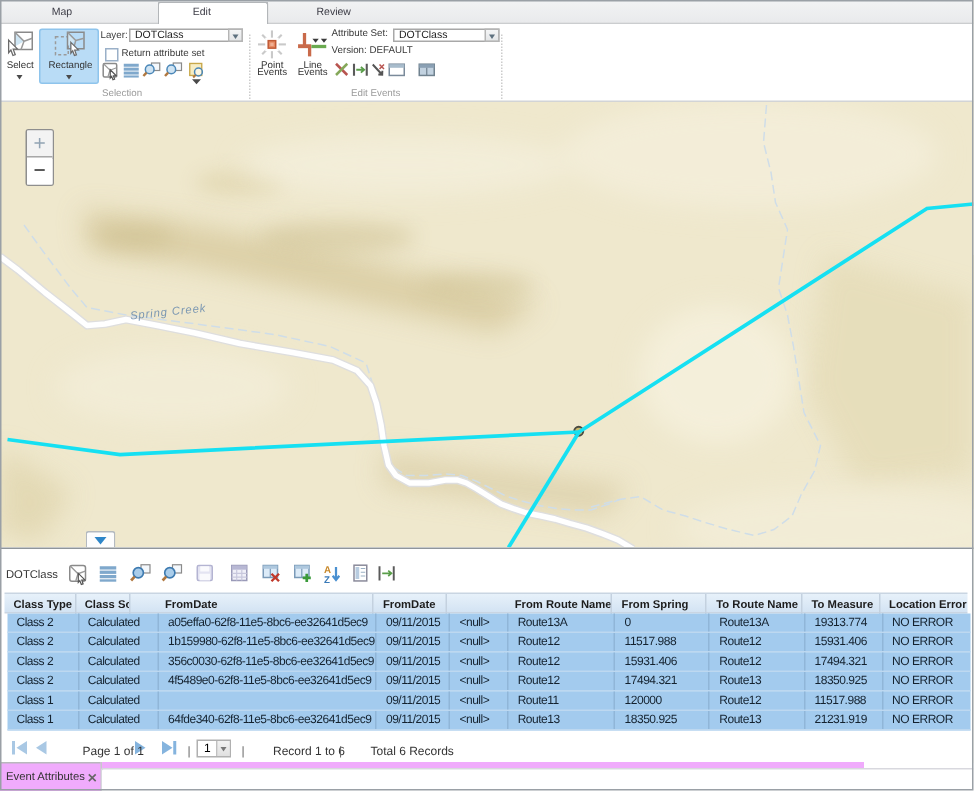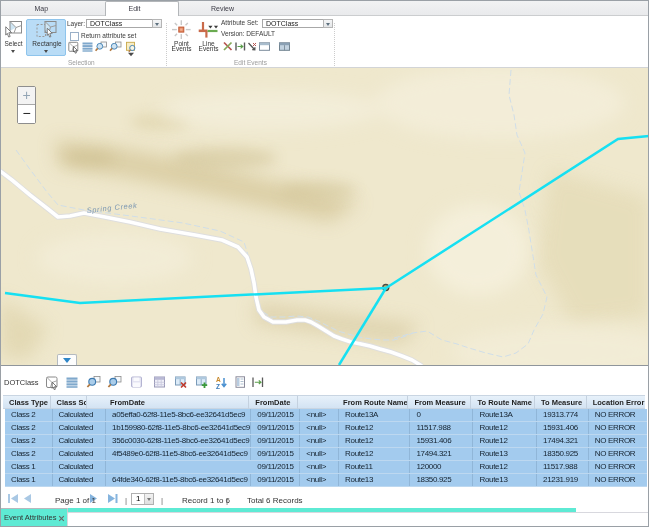"From Measure" div.hc { text: Measure -> Spring }
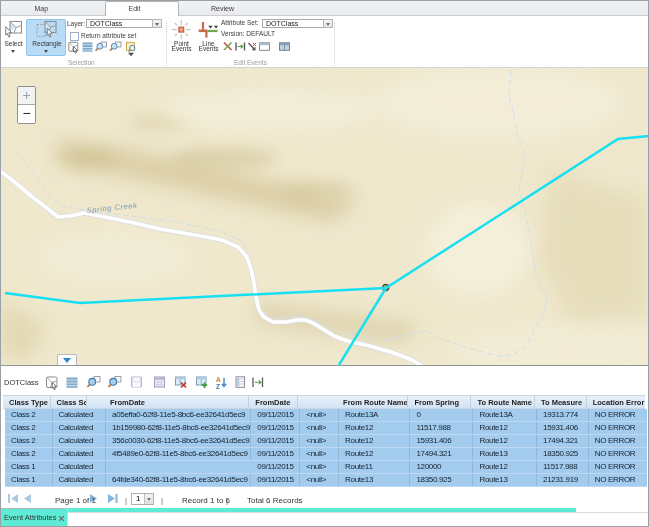"Event Attributes" #btabs { background: #5eead4 -> #f0abfc }
